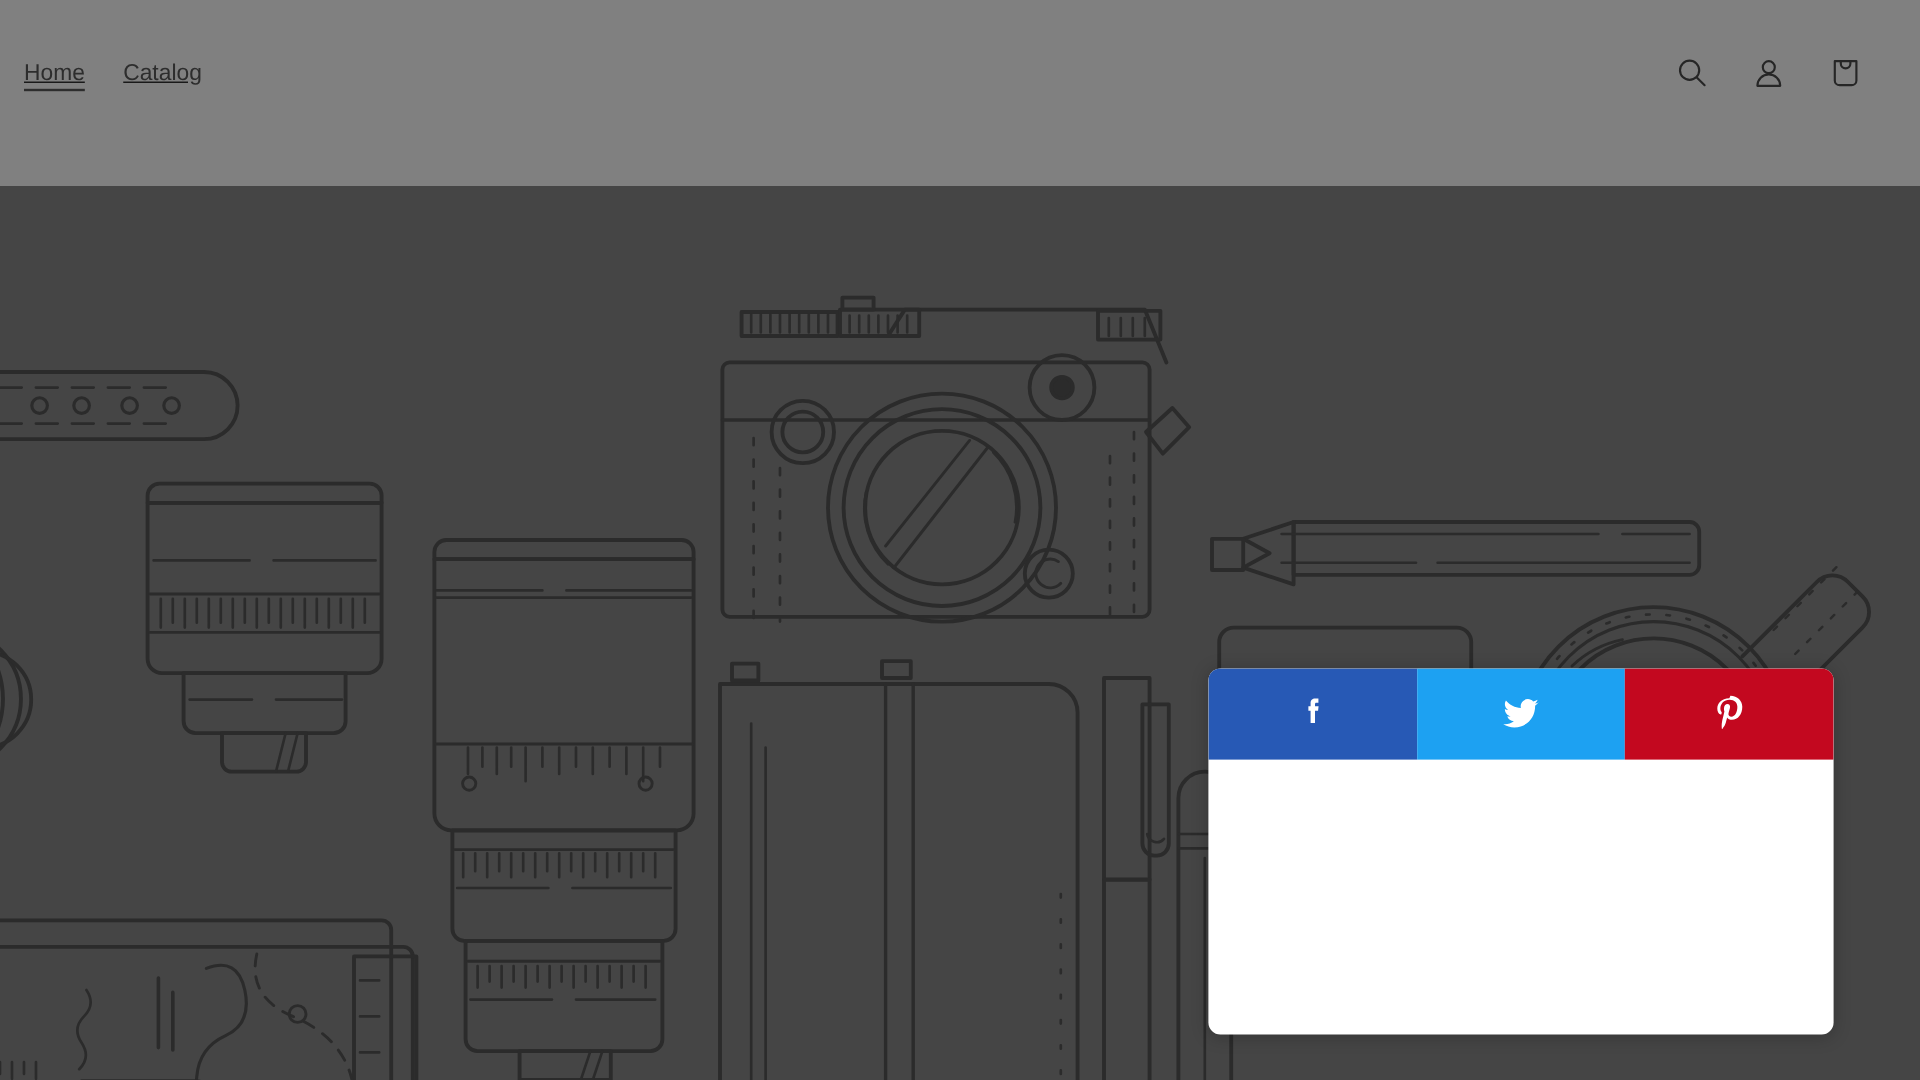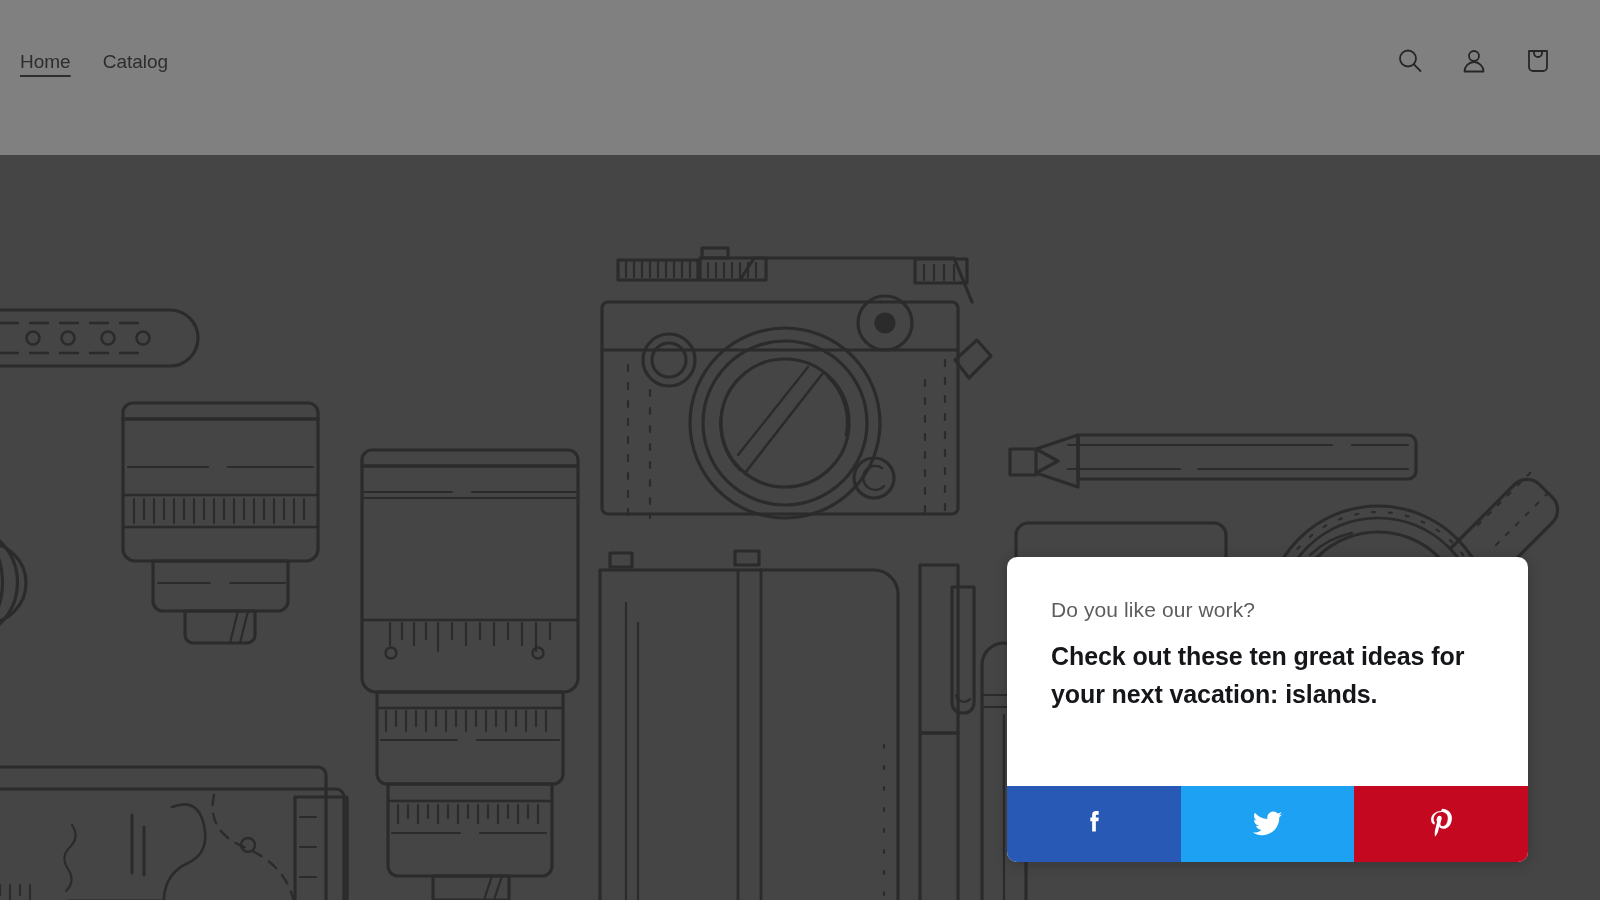"Home" .nav-links { text-decoration: none -> underline }
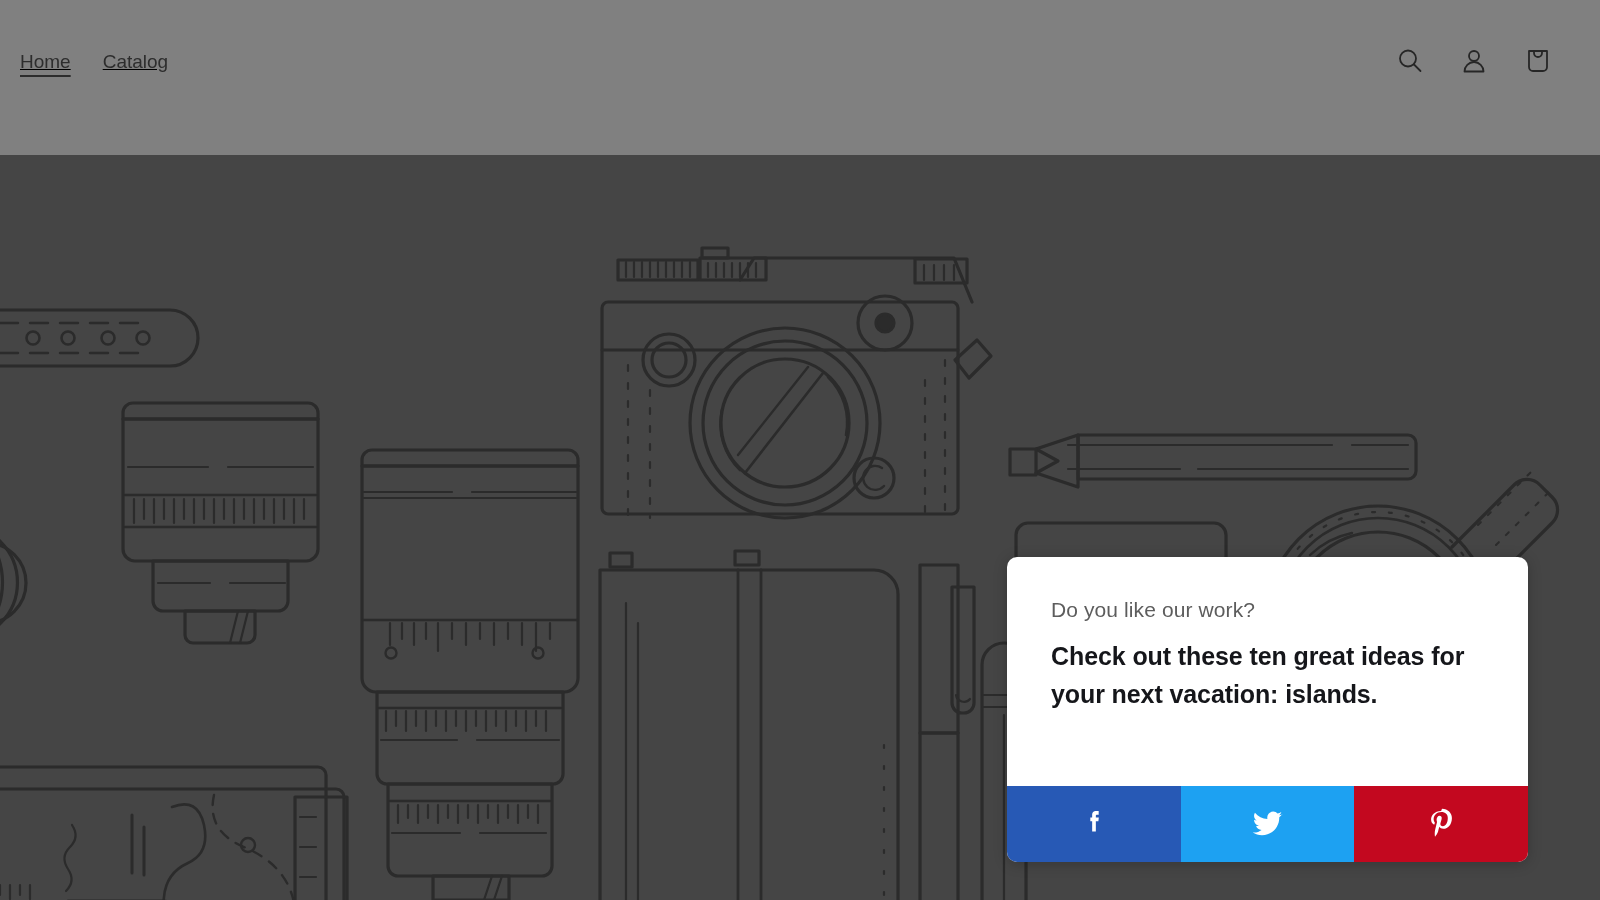"Do you like our work?" div.modal-body { html: <div> <button> </button> <div>Do you like our work?</div> <div>Check out these ten great ideas for your next vacation: islands.</div> </div> -> none }
